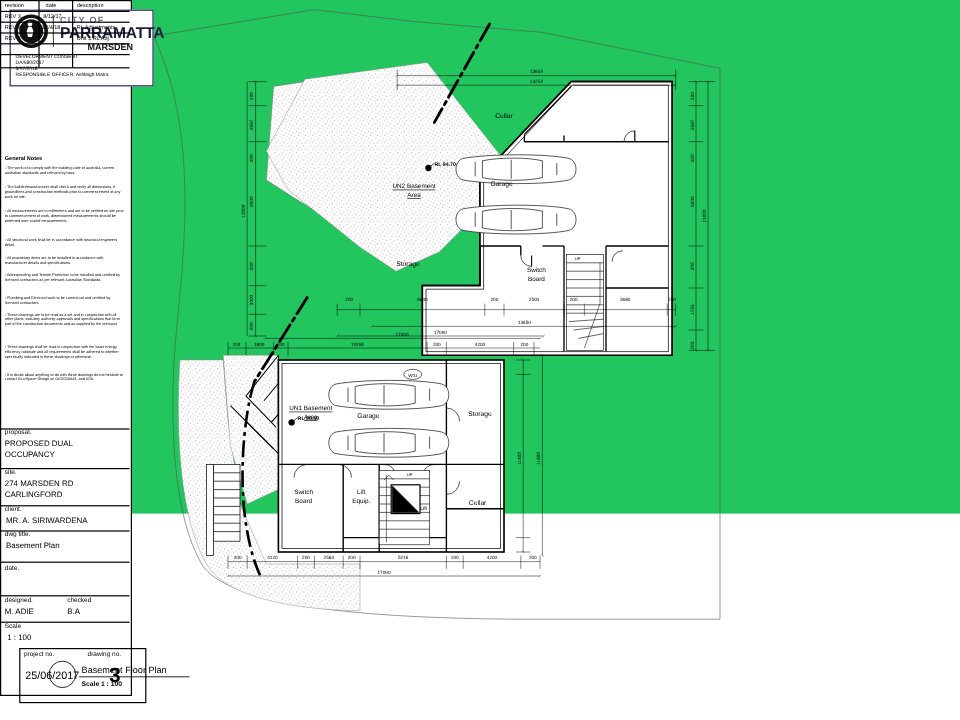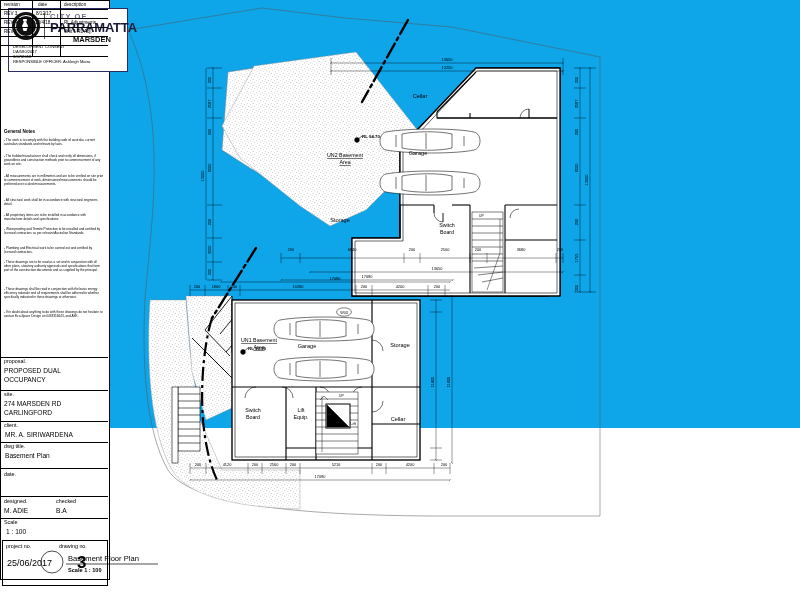"CITY OF" #sheet { background: #0ea5e9 -> #22c55e }
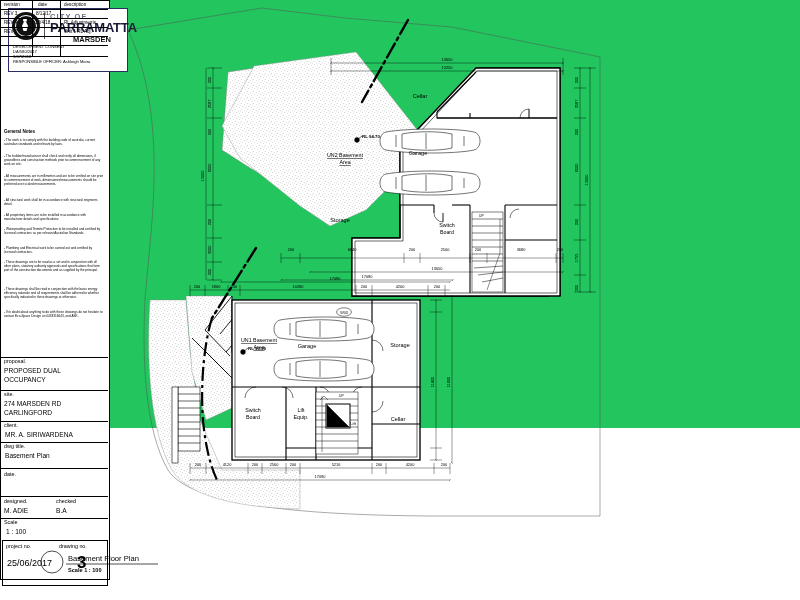"25/06/2017" div.abs { left: 2px -> 16px }
